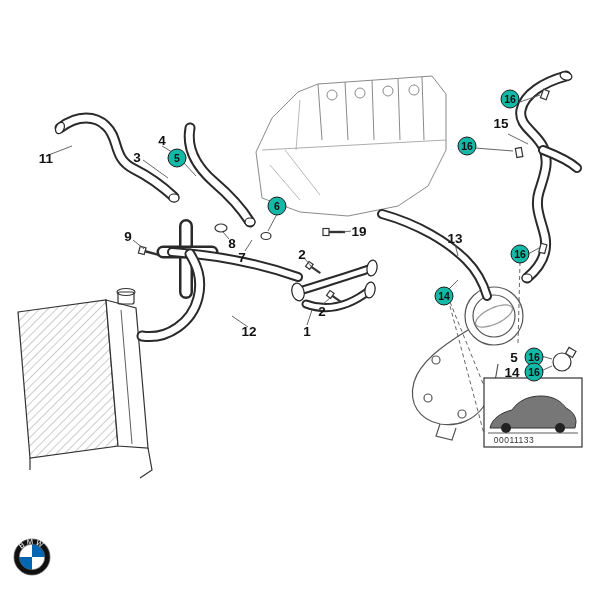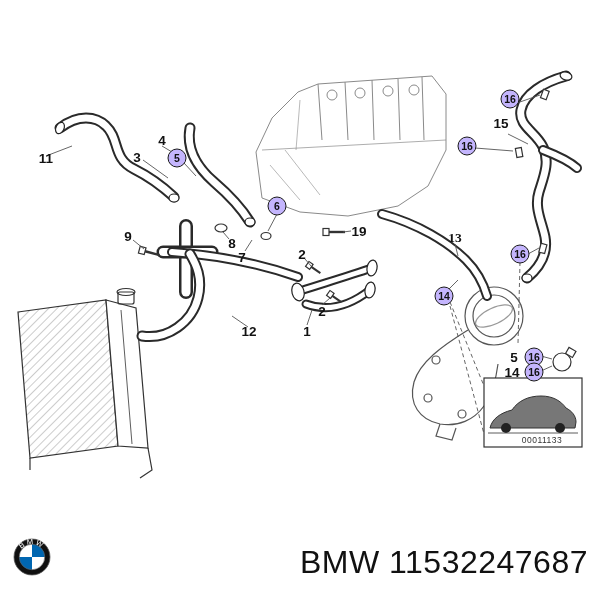"16" .callout.circled { background: #c4b5fd -> #14b8a6 }
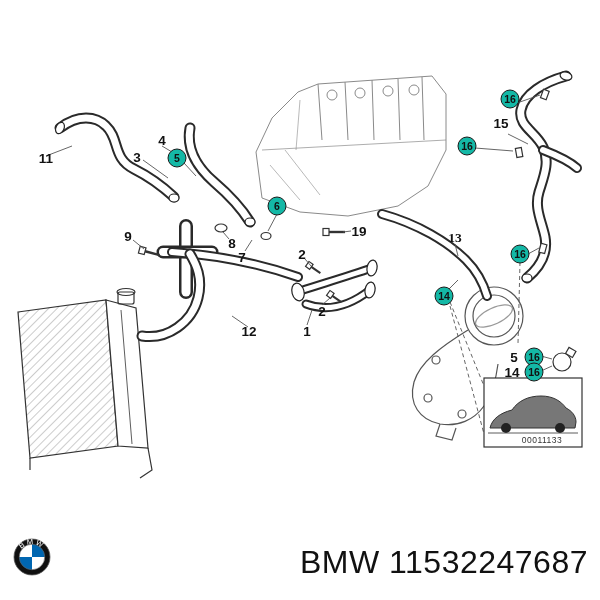"13" span.callout { font-family: Liberation Serif, serif -> none }
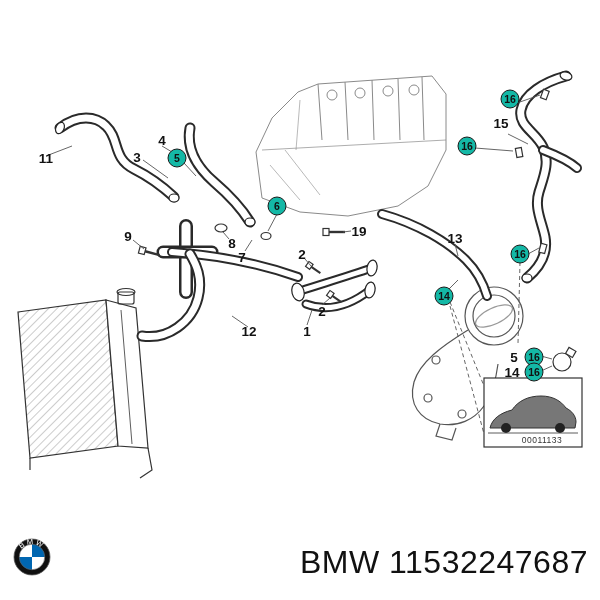"00011133" .inset-code { margin-left: 28px -> none }
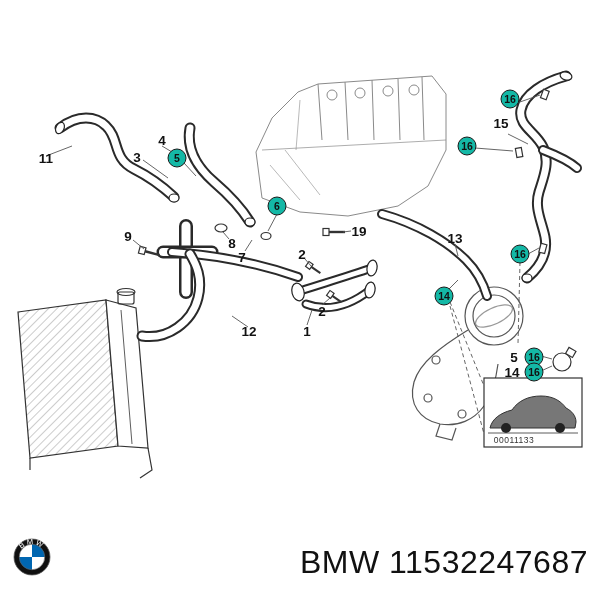"BMW 11532247687" div.part-title { html: <div> <span>BMW</span> <span>11532247687</span> </div> -> none }
